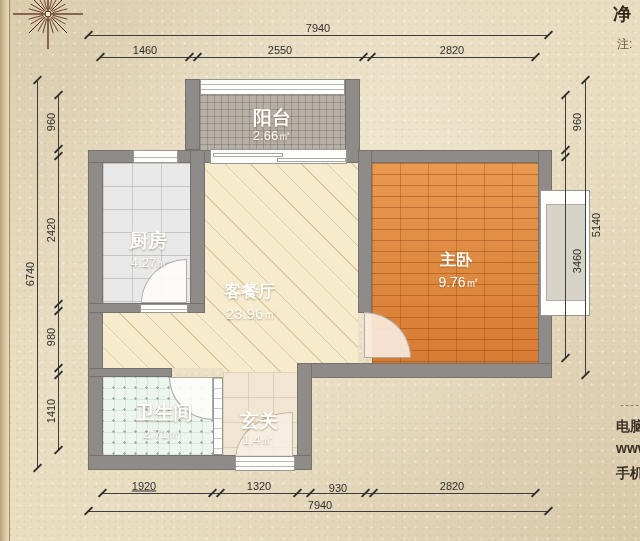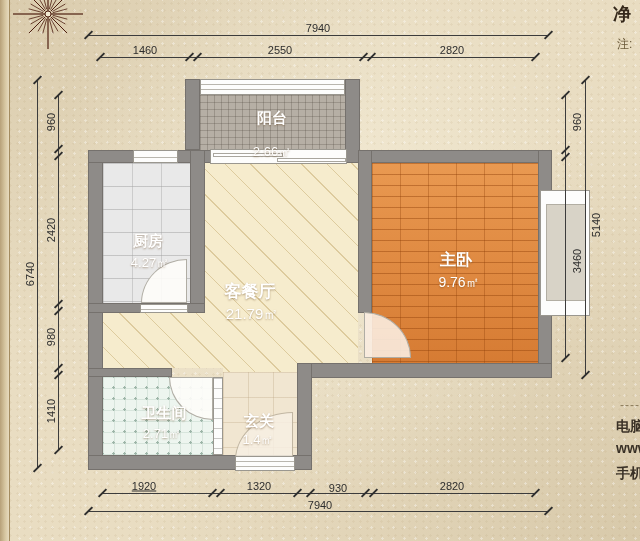"阳台" .room-name { font-size: 15px -> 19px }
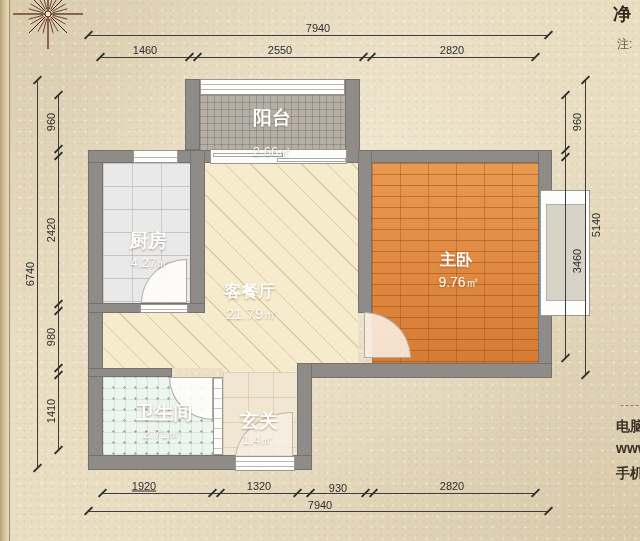"2.66㎡" div.abs { margin-top: 16px -> none }
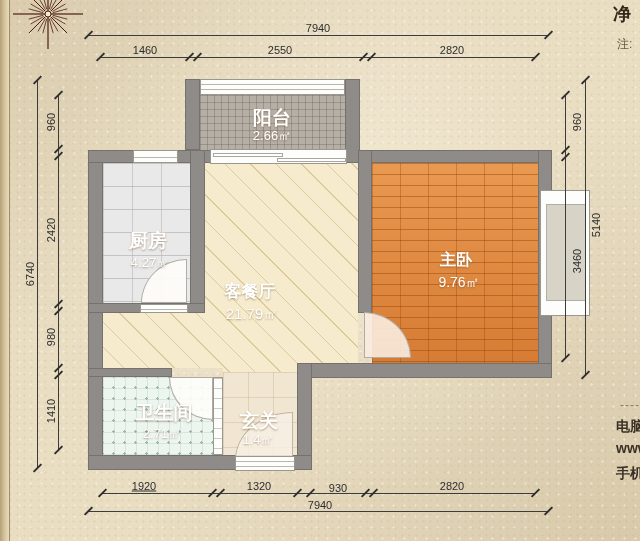"21.79㎡" div.room-area { text: 21.79 -> 23.96 }
